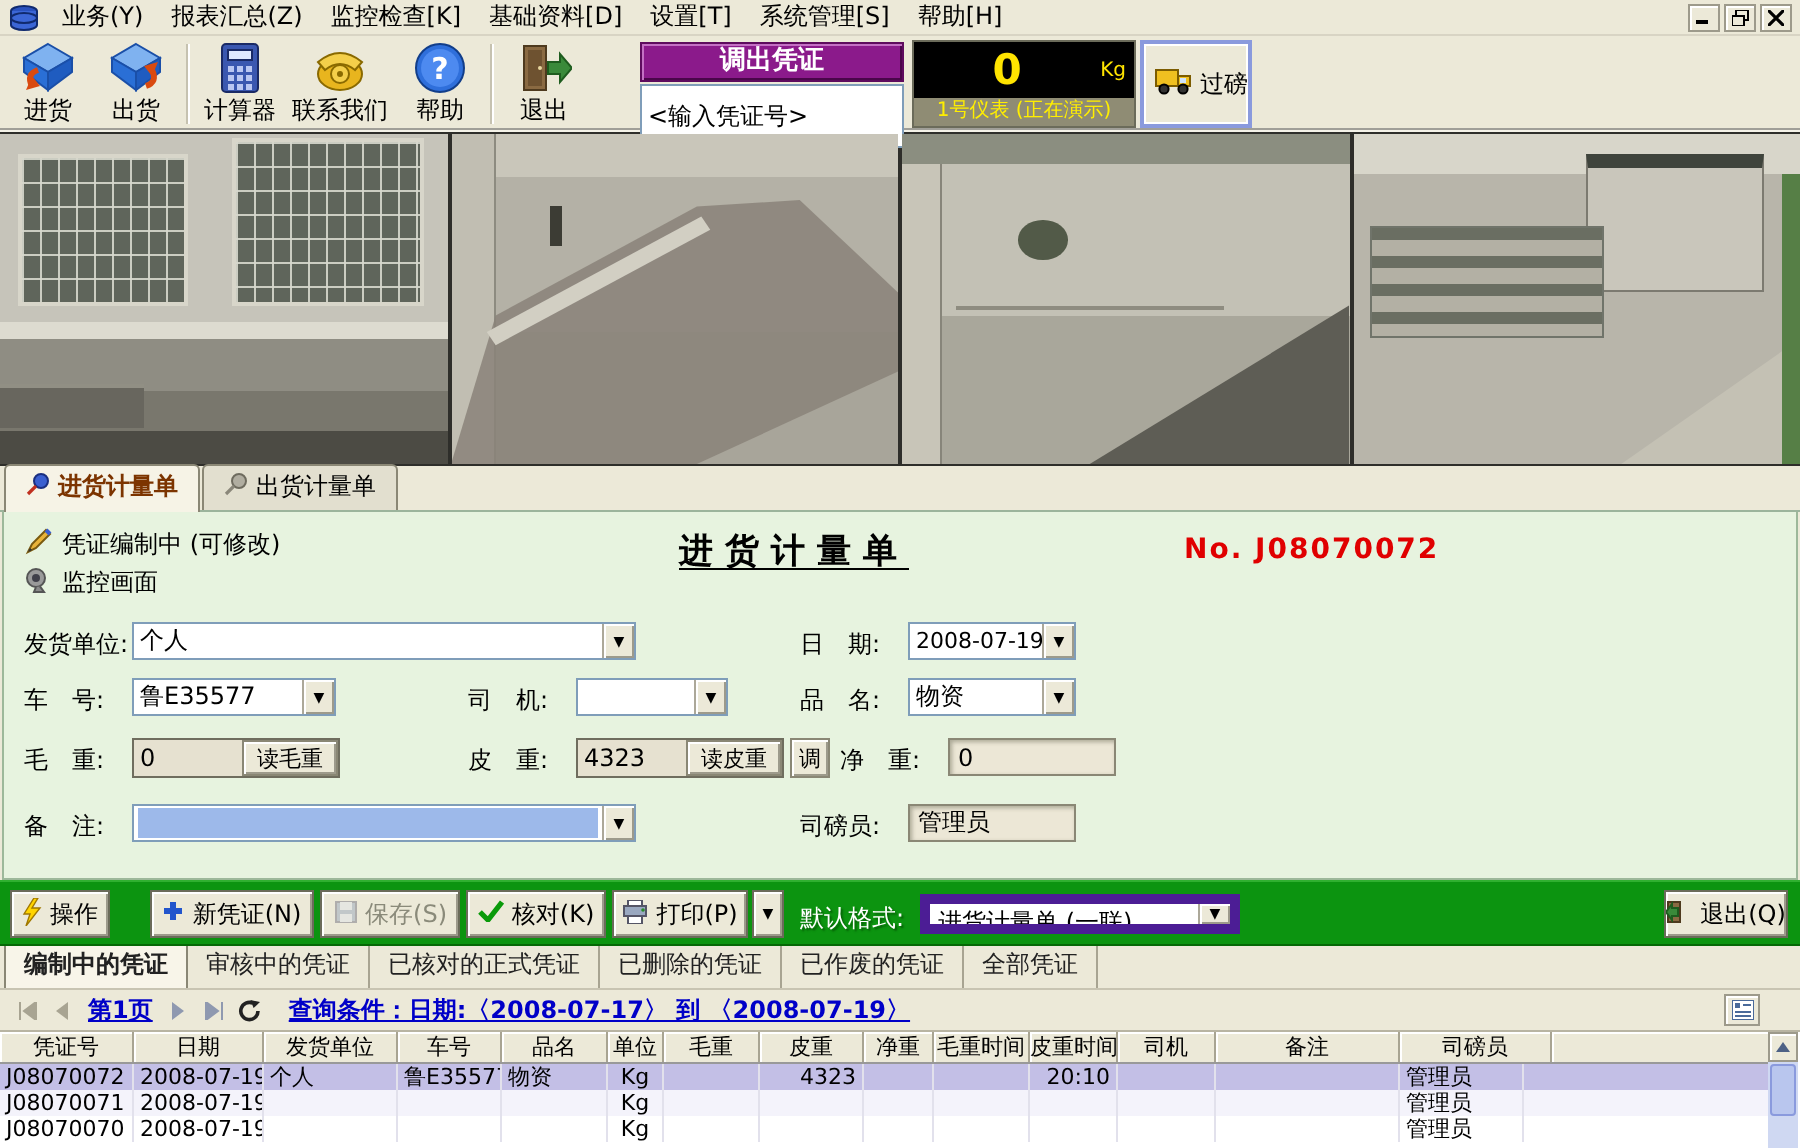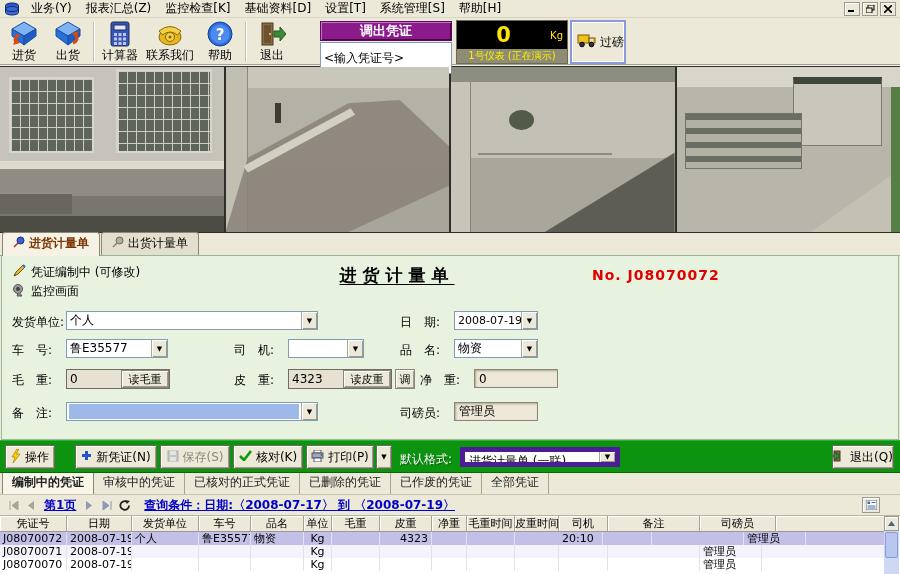"20:10" div.gc { margin-left: 44px -> none; text-align: left -> right }
